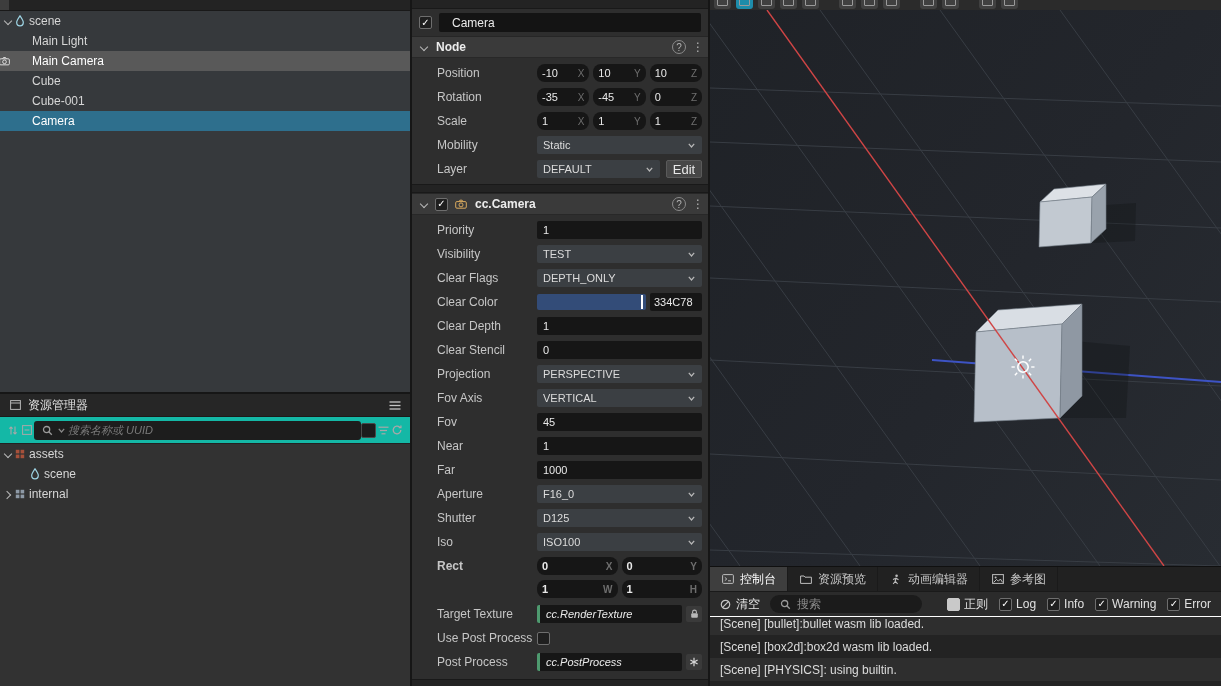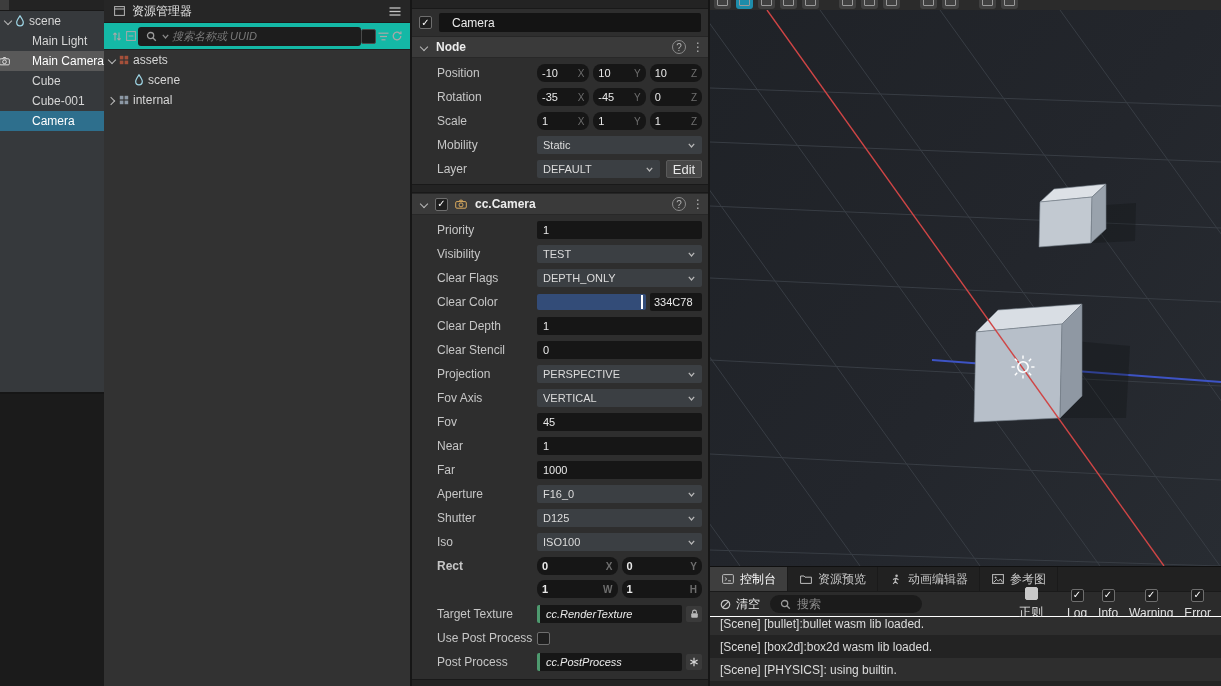"scene" .col-left { flex-direction: row -> column }
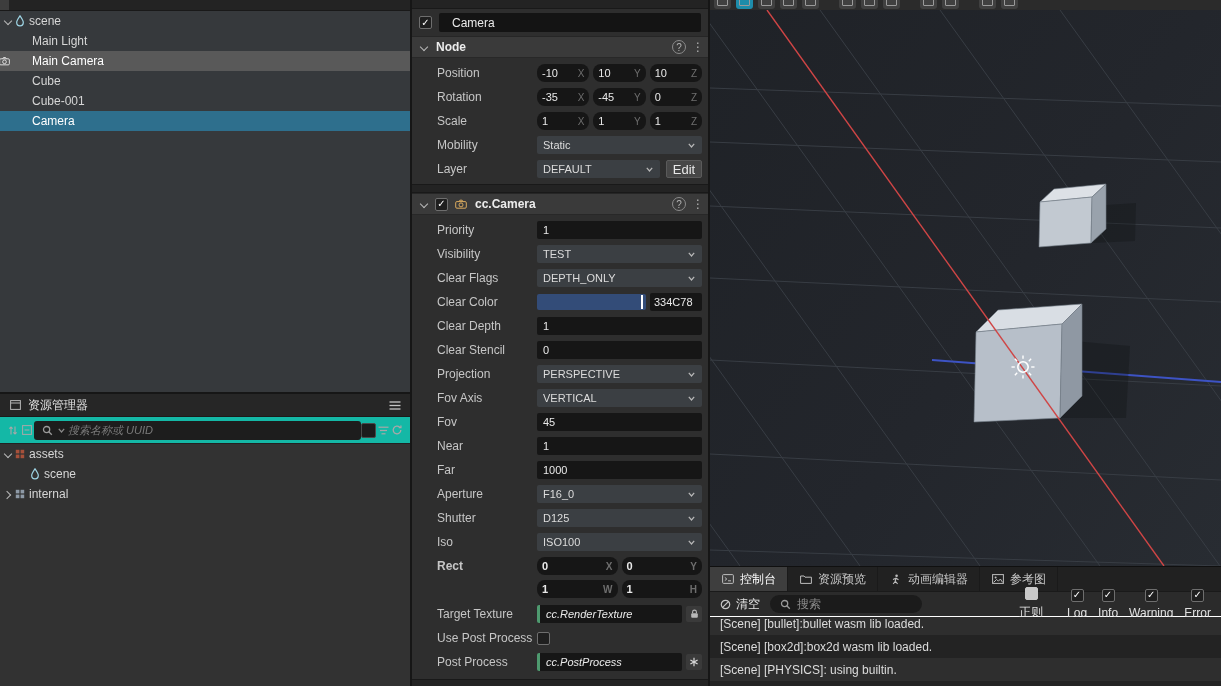"正则" .filter { flex-direction: column -> none }
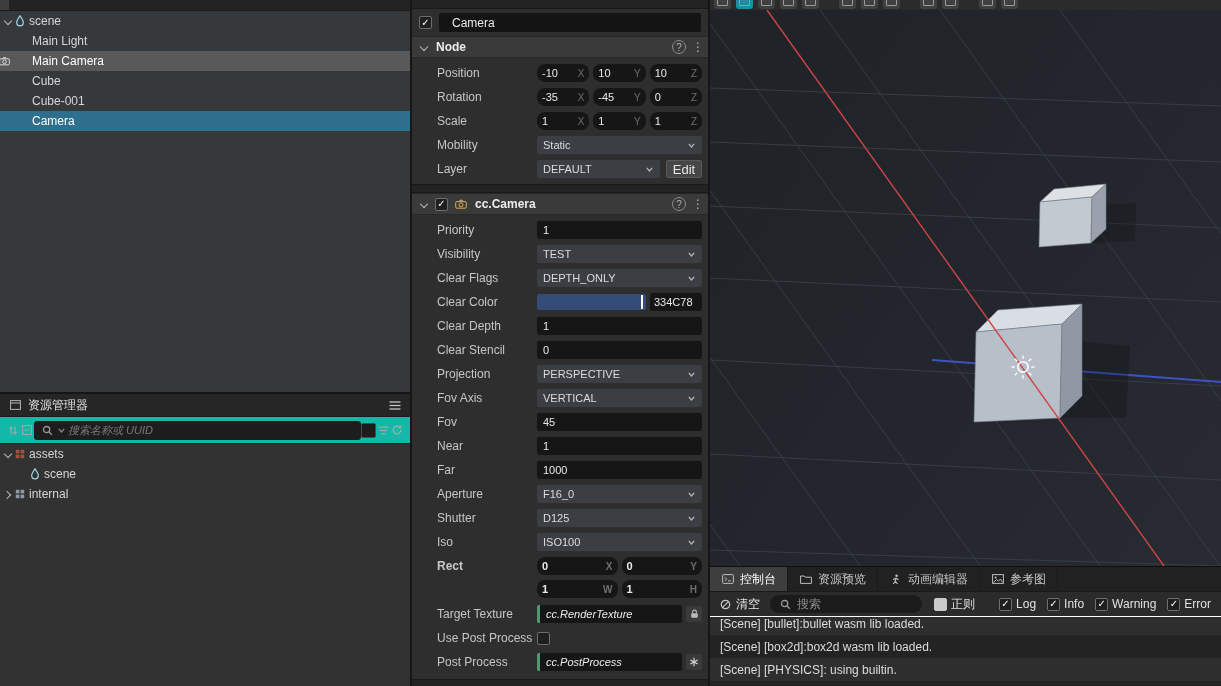"Log" .filters-inner { margin-left: 13px -> none }
